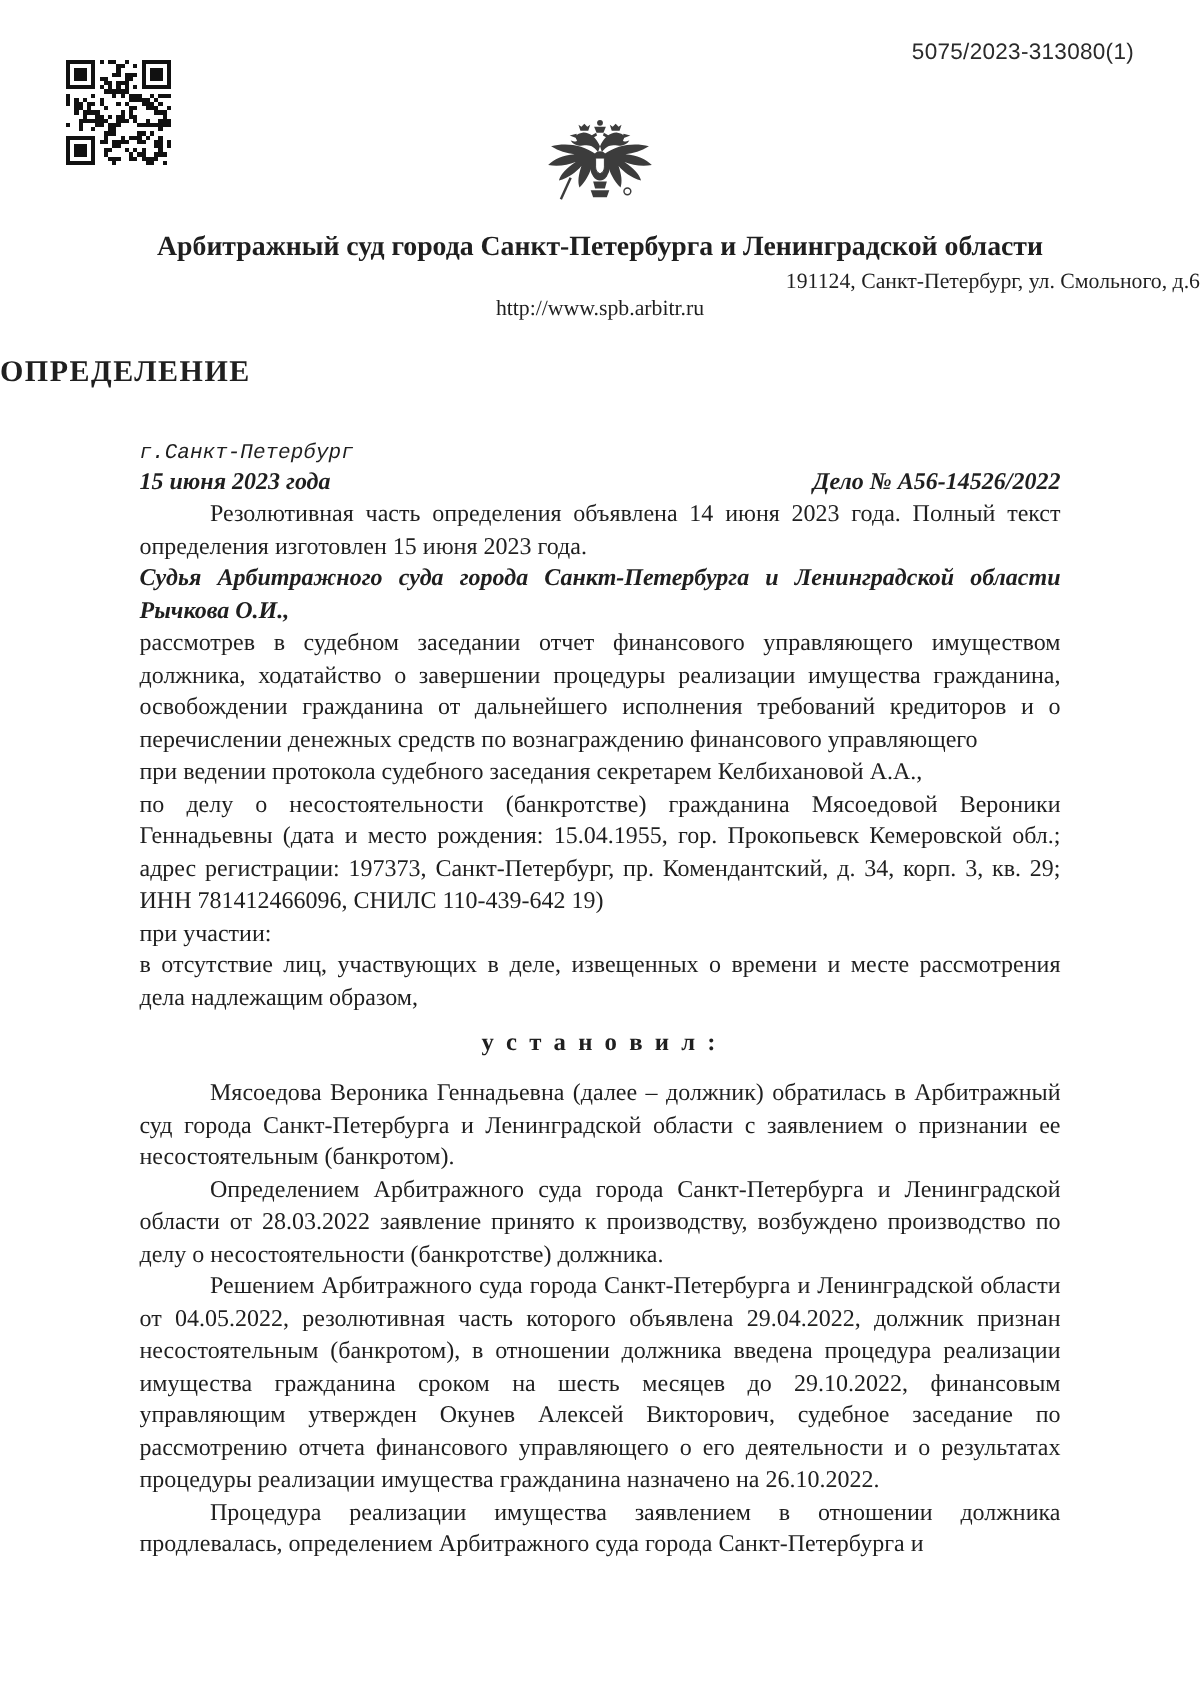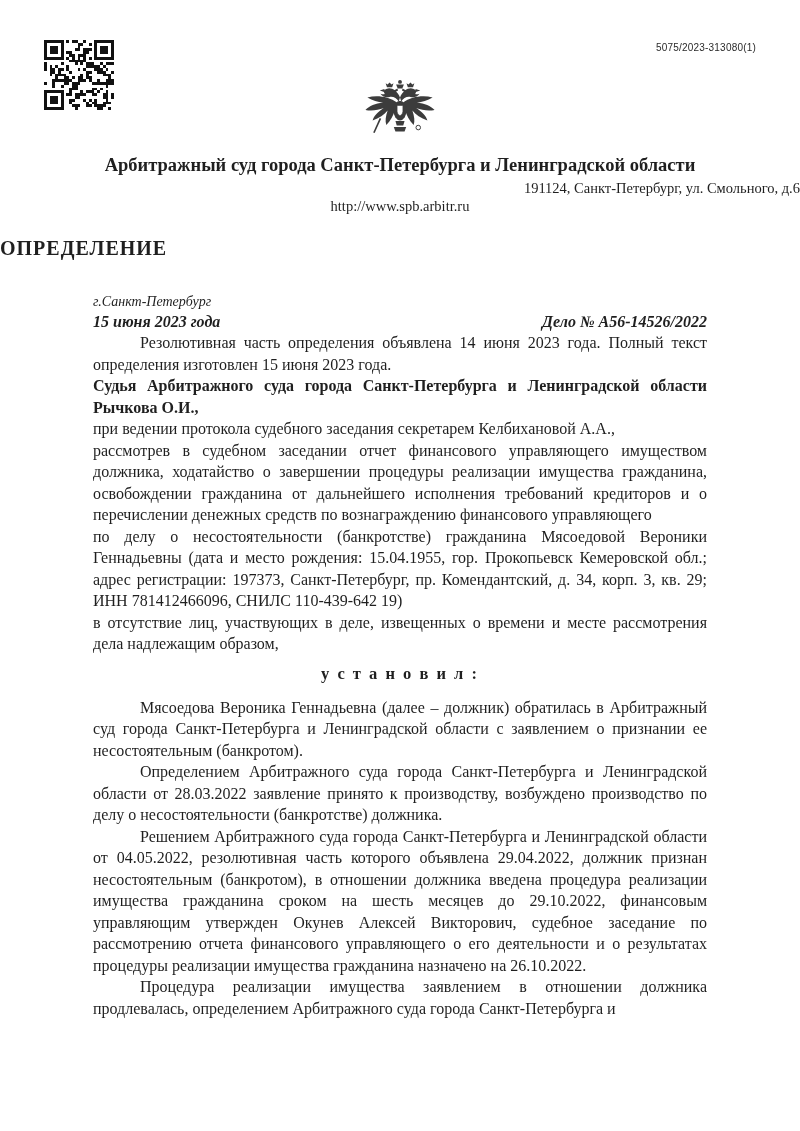"5075/2023-313080(1)" .stamp-number { font-size: 10px -> 15px; top: 42px -> 26px }
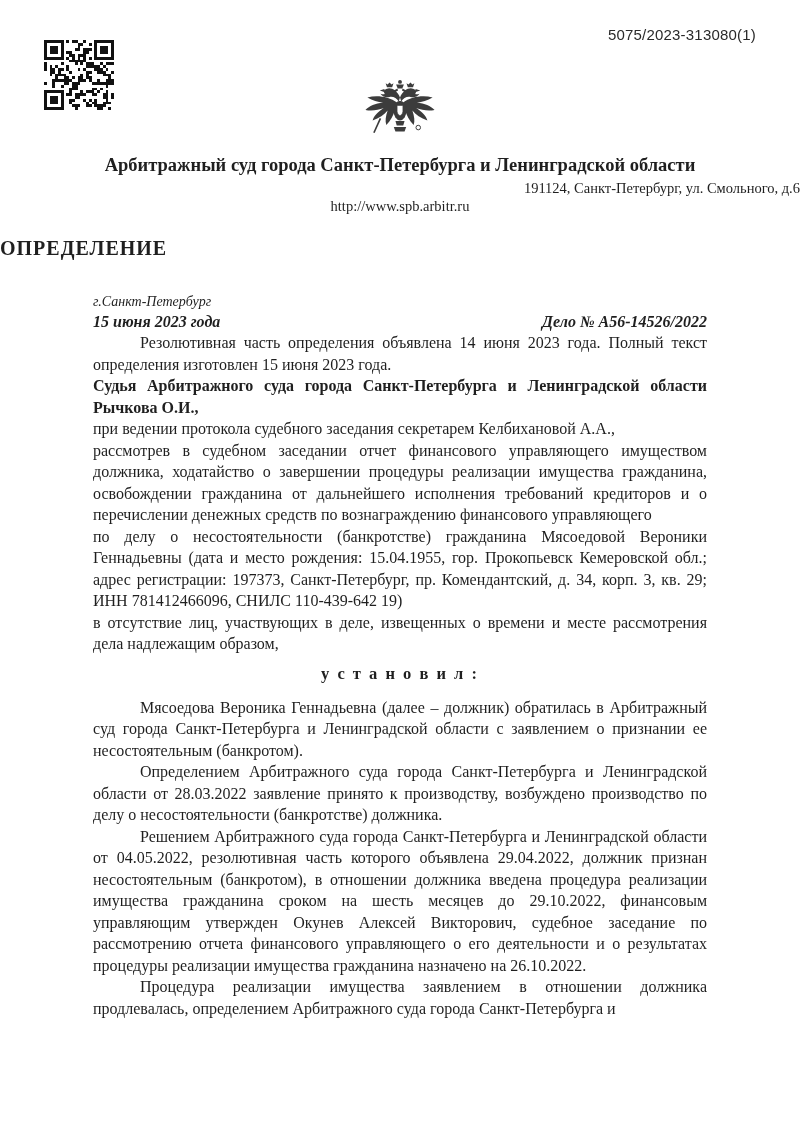"г.Санкт-Петербург" .case-city { font-family: none -> Liberation Mono, monospace }
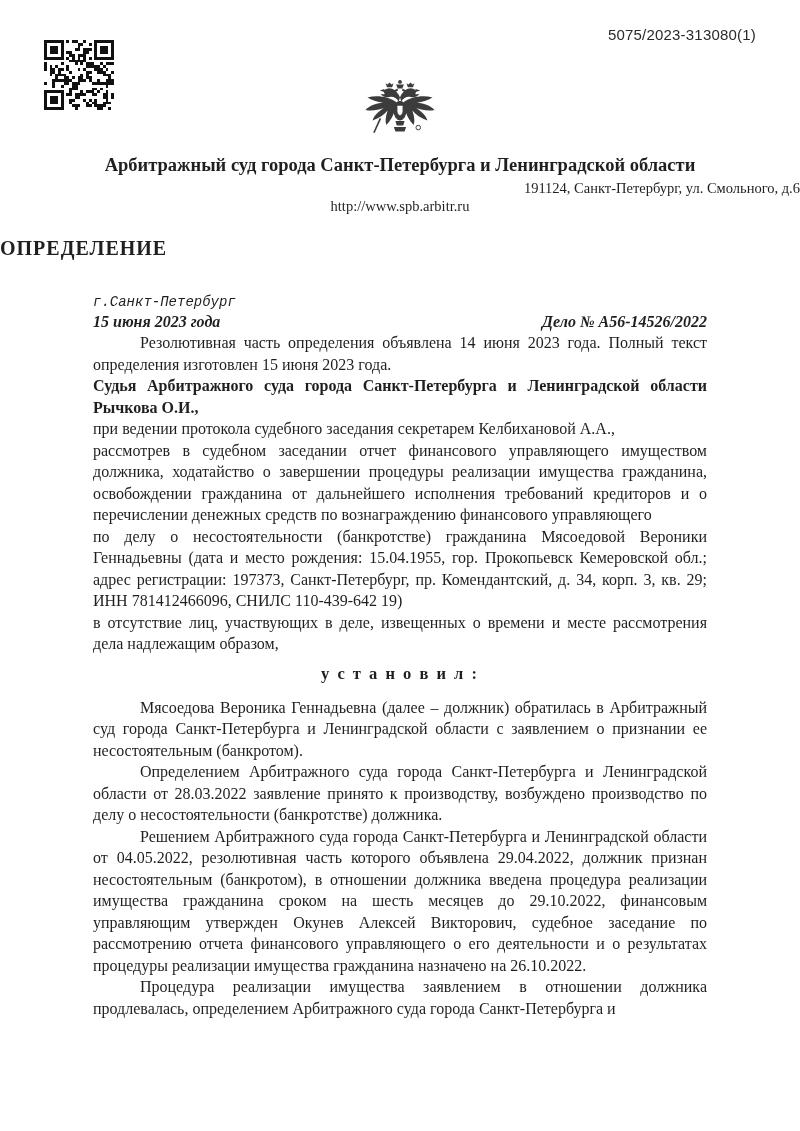"Судья Арбитражного суда города" p.bold { font-style: none -> italic }
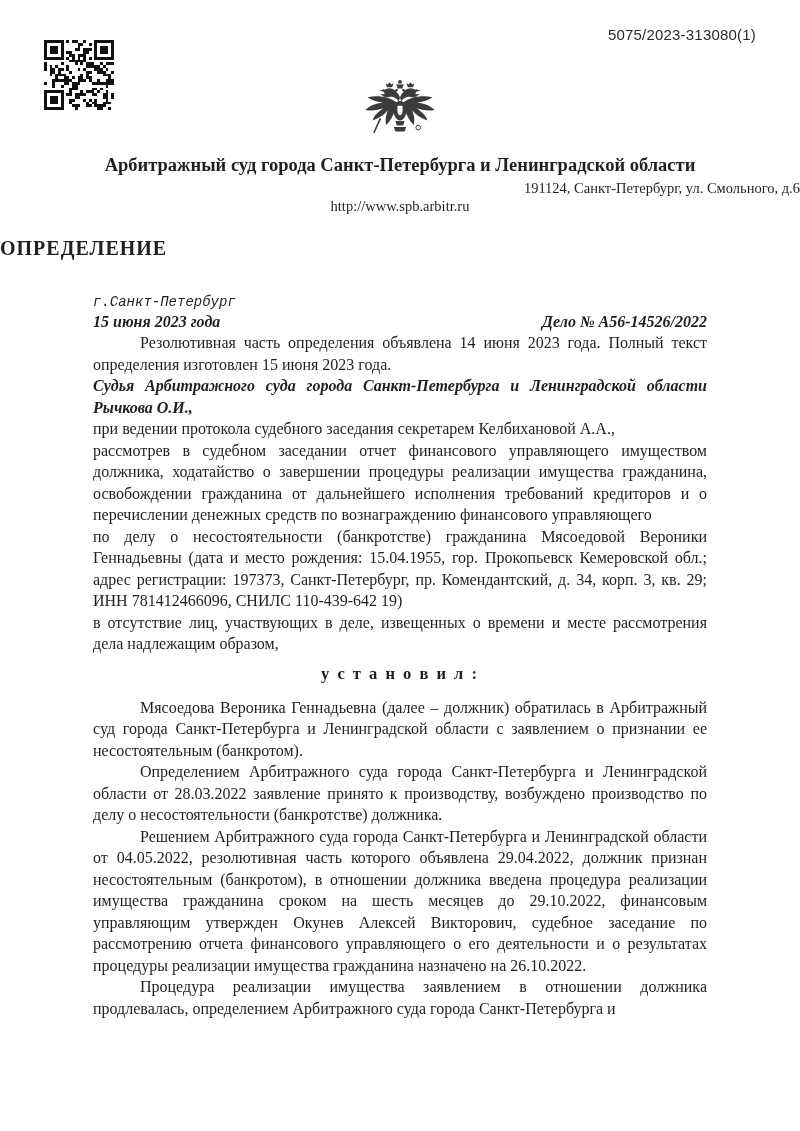"при ведении протокола судебного" p.doc { order: before "рассмотрев в судебном заседании отчет" -> after "рассмотрев в судебном заседании отчет" }
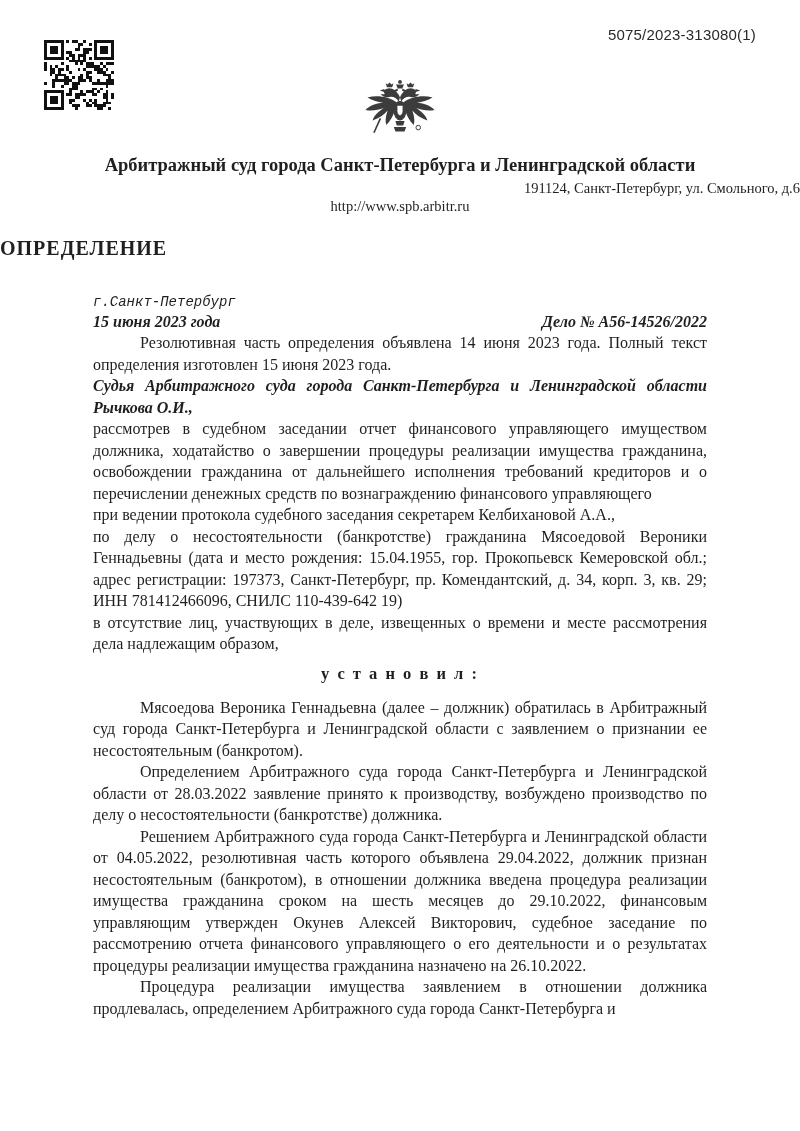"при участии:" p.doc { html: none -> <p>при участии:</p> }
